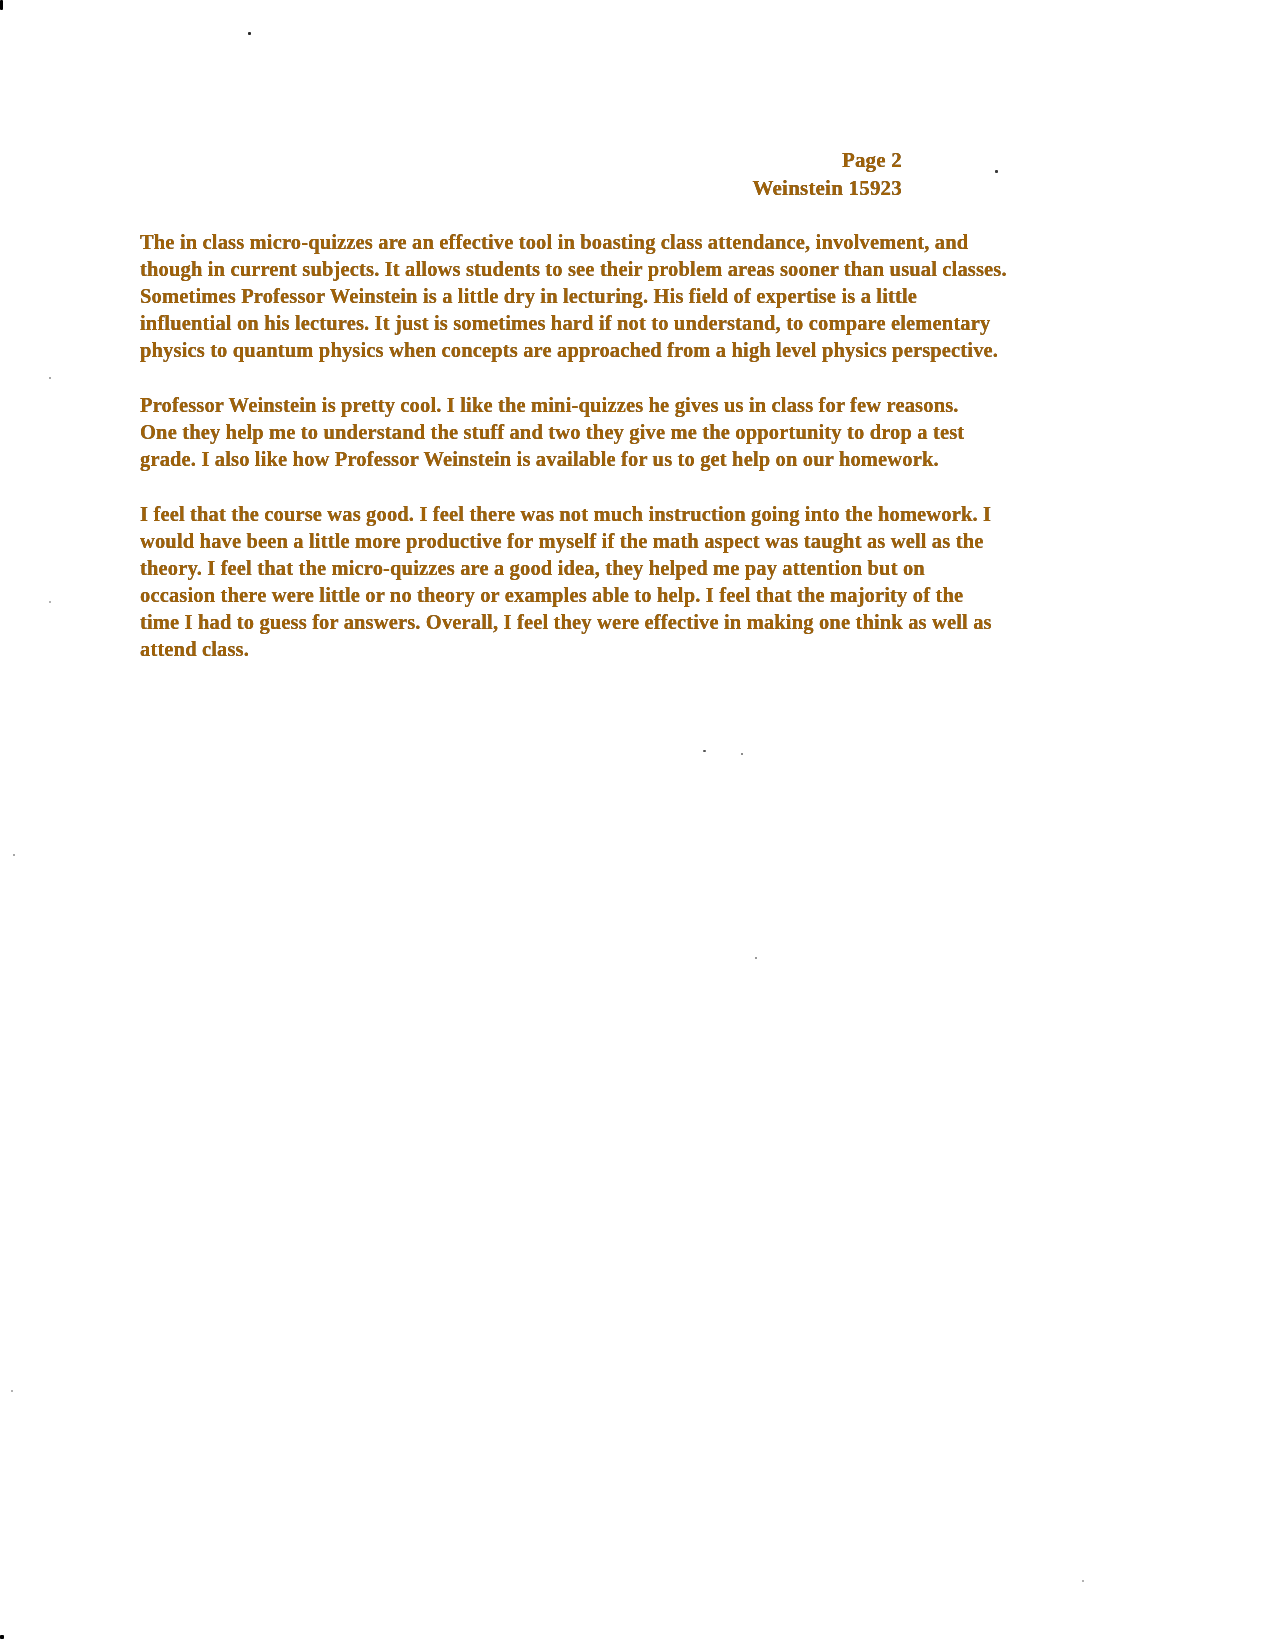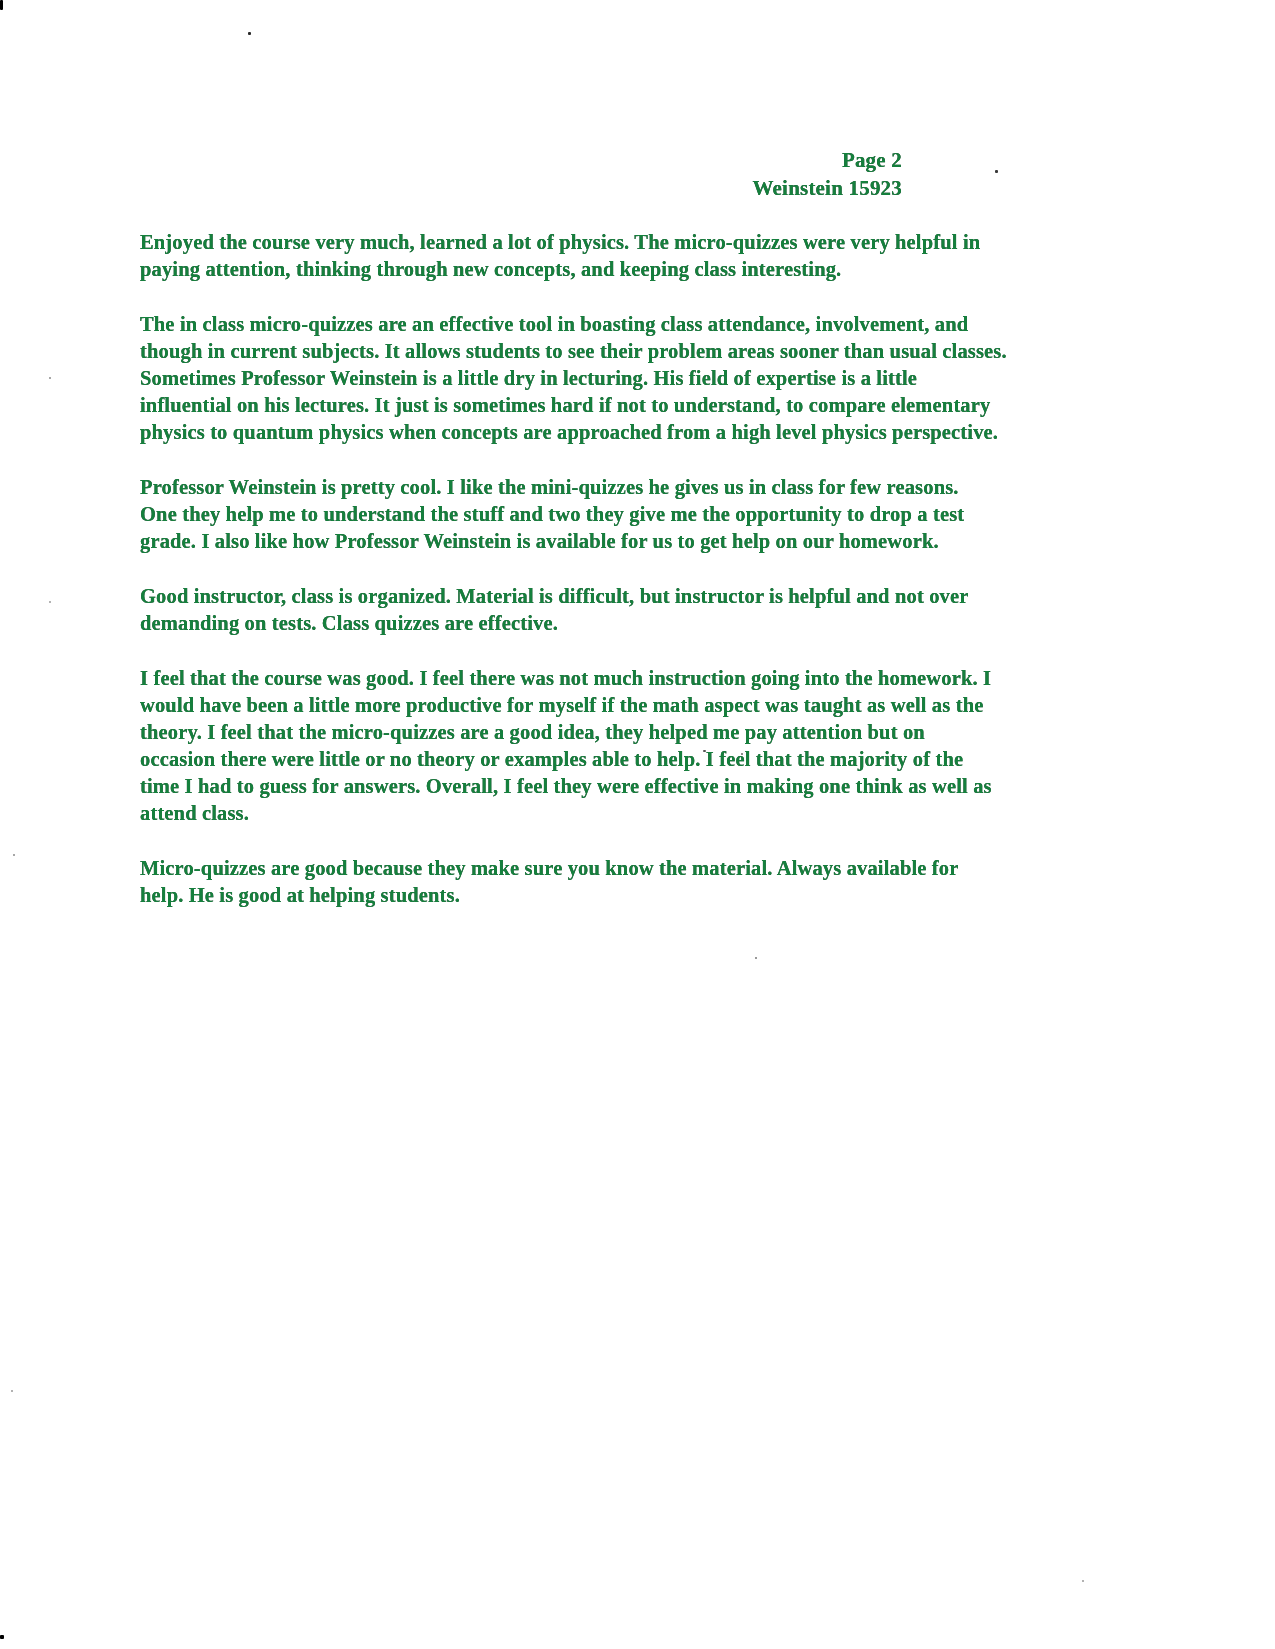"Page 2" .page { color: #15803d -> #a16207 }
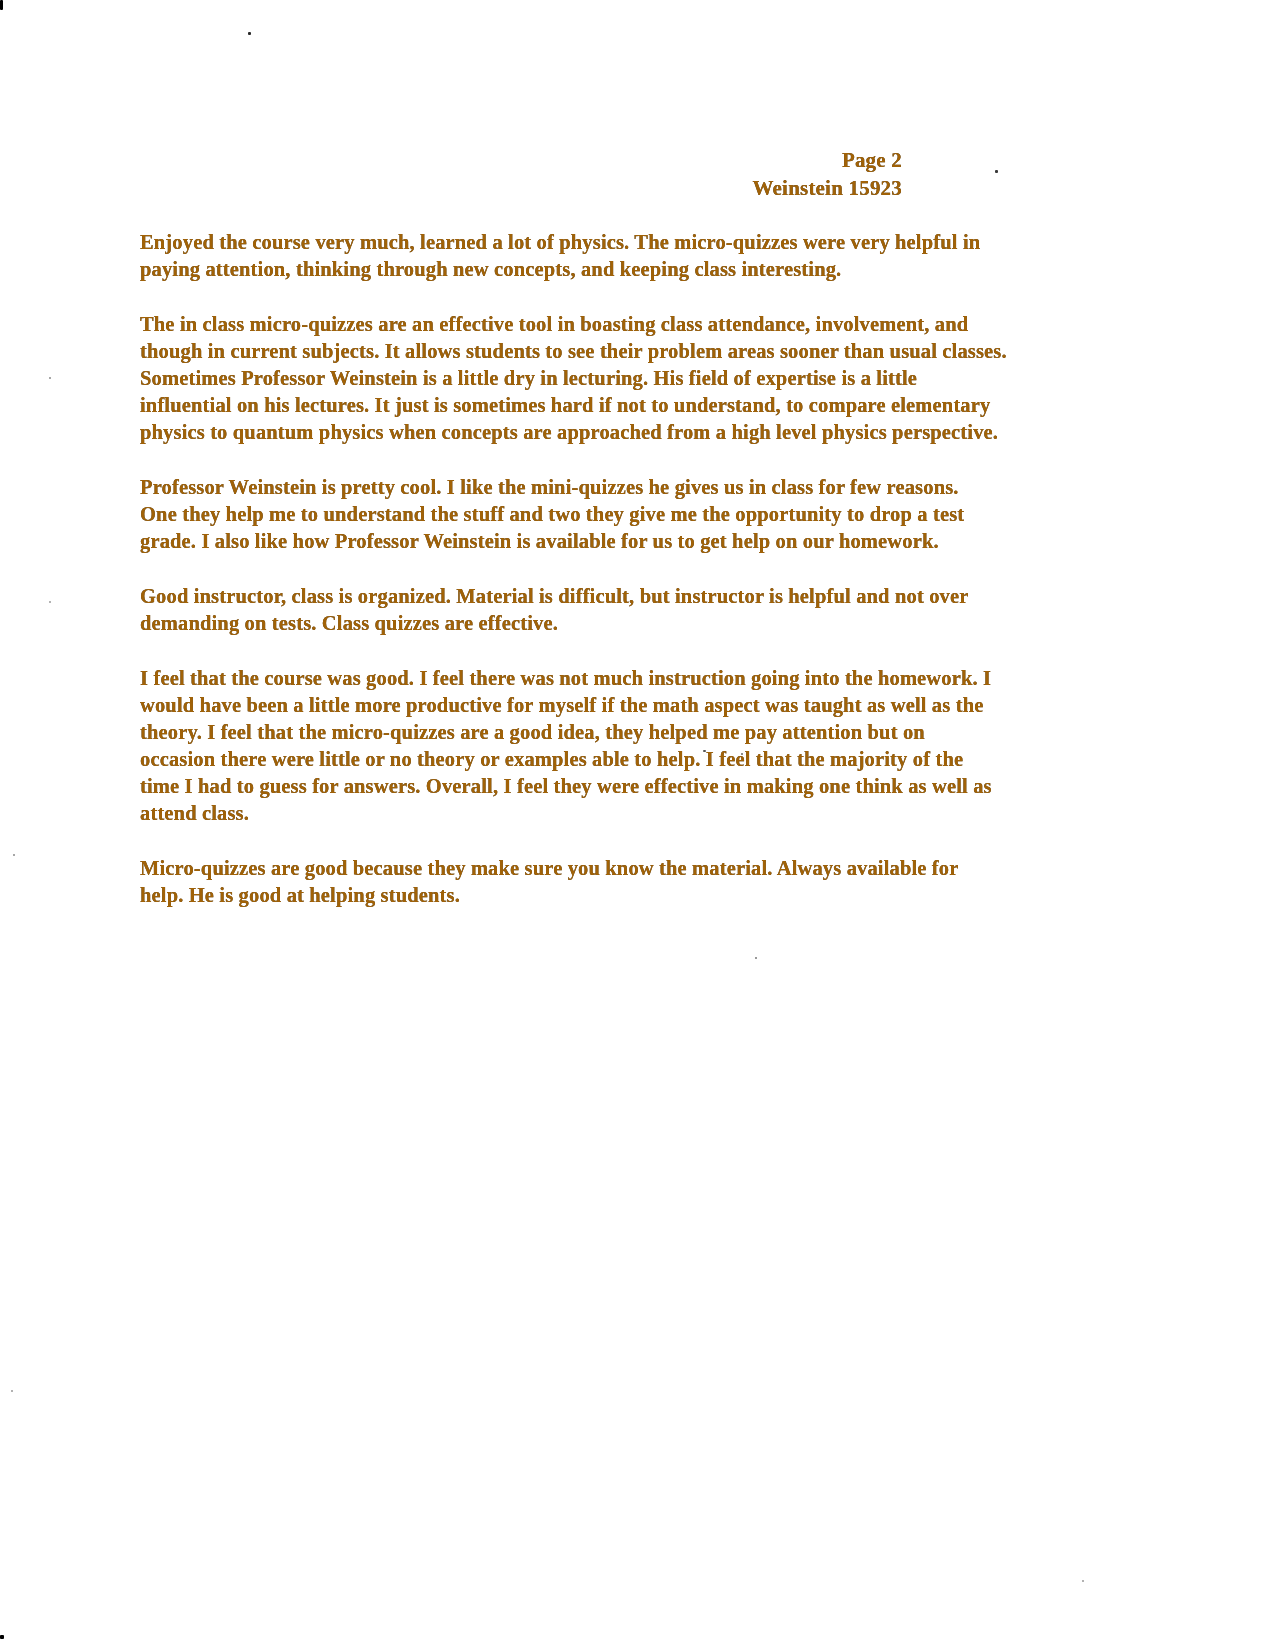"Enjoyed the course very much," p.para { html: <p>Enjoyed the course very much, learned a lot of physics. The micro-quizzes were very helpful in paying attention, thinking through new concepts, and keeping class interesting.</p> -> none }
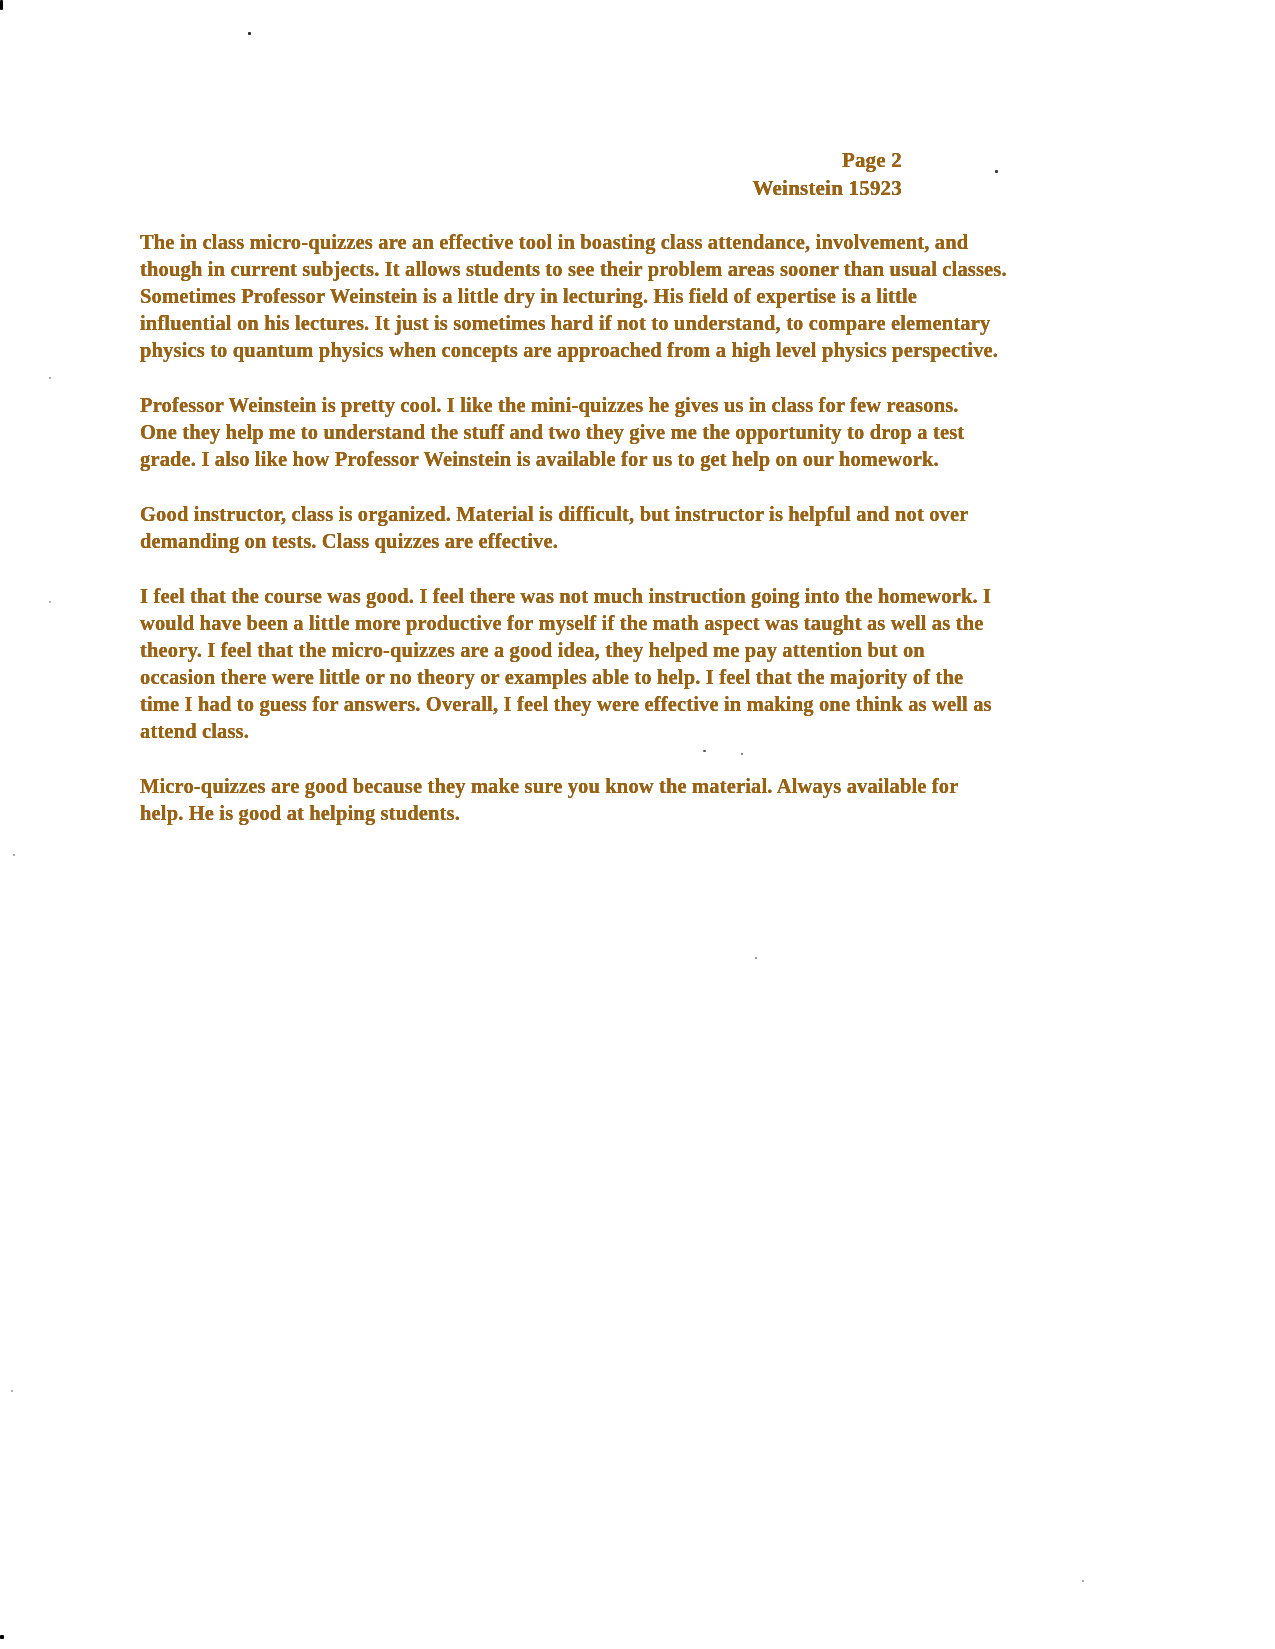"Good instructor, class is organized." p.para { html: <p>Good instructor, class is organized. Material is difficult, but instructor is helpful and not over demanding on tests. Class quizzes are effective.</p> -> none }
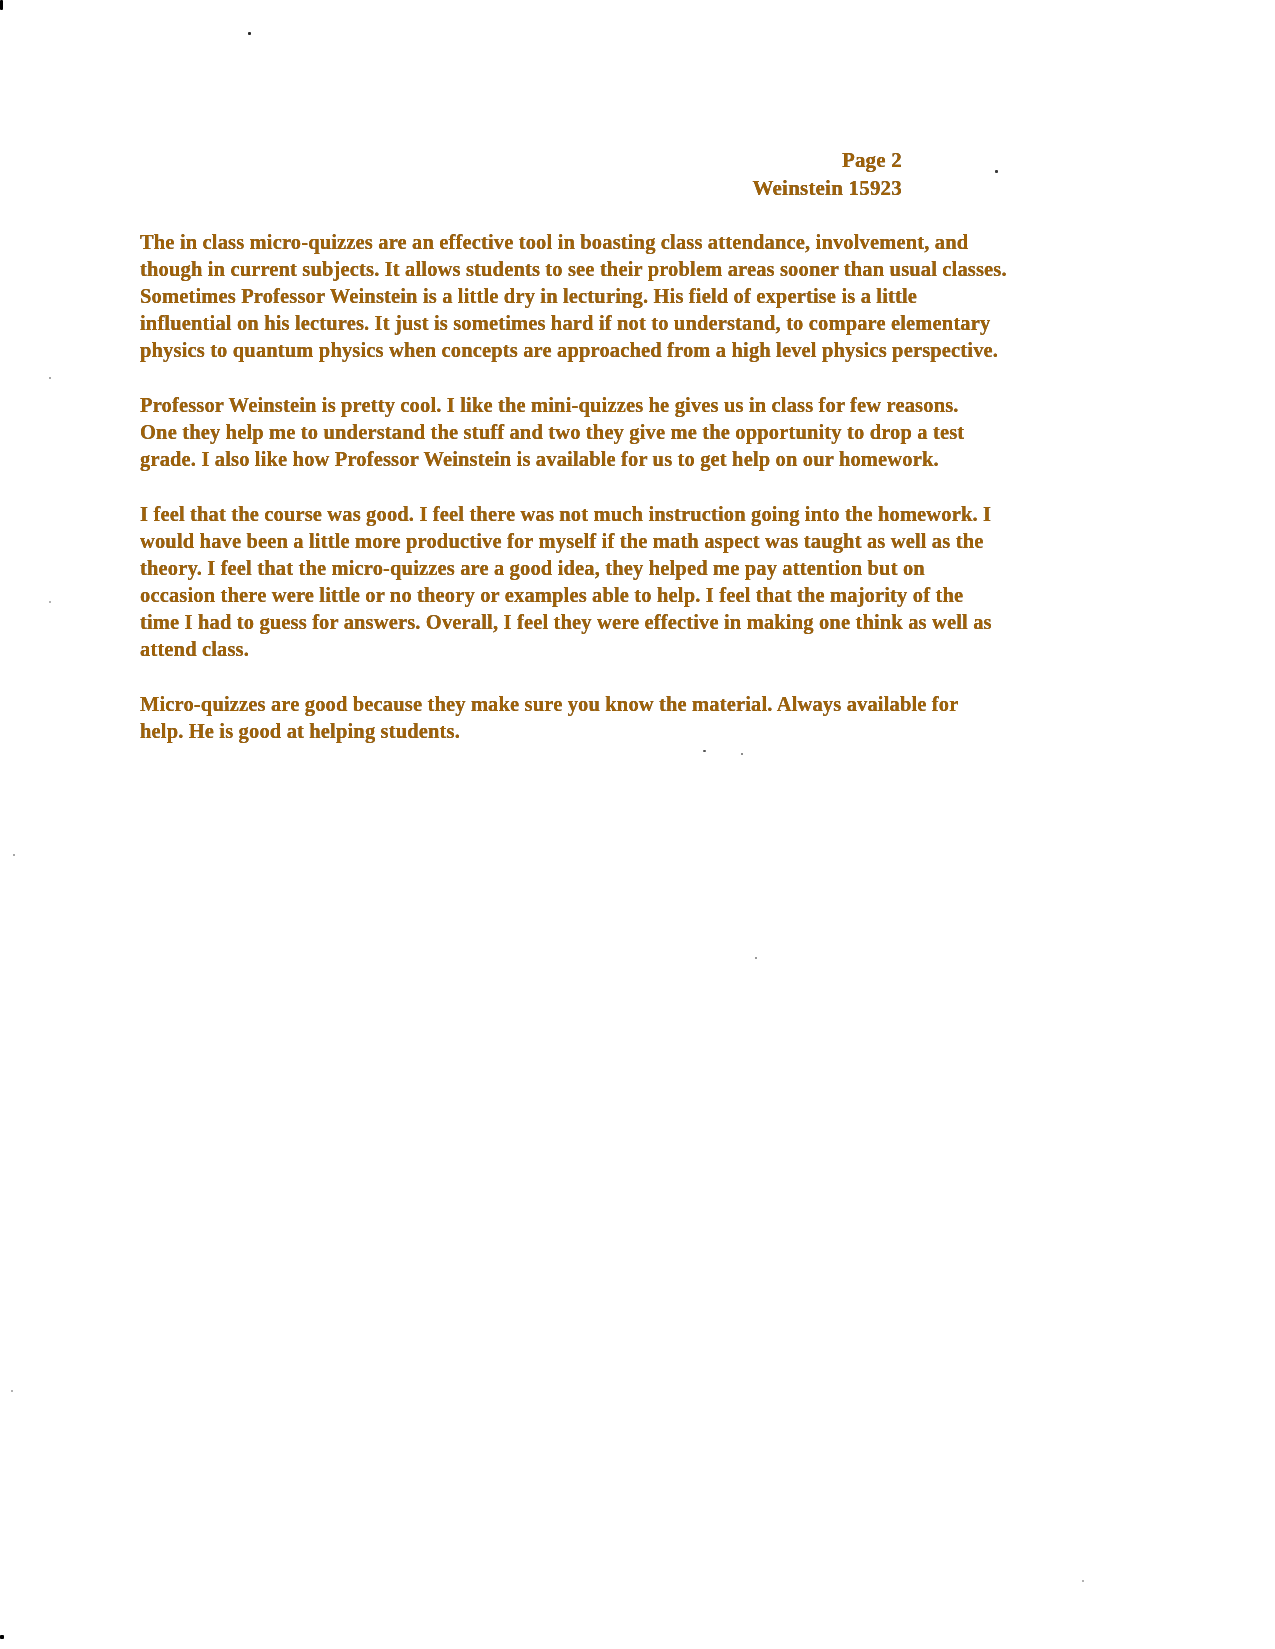"Micro-quizzes are good because they" p.para { html: <p>Micro-quizzes are good because they make sure you know the material. Always available for help. He is good at helping students.</p> -> none }
